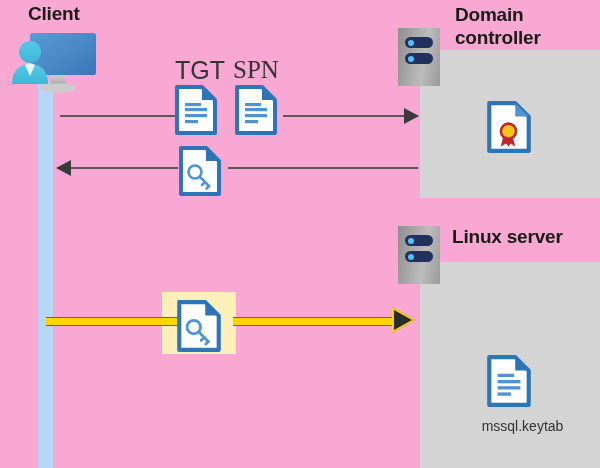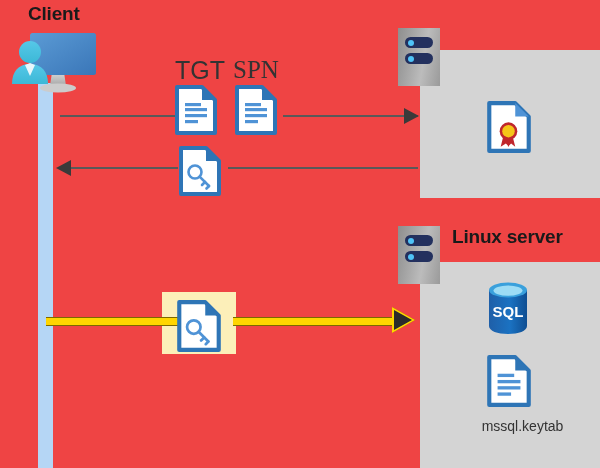"Client" #canvas { background: #ef4444 -> #f9a8d4 }
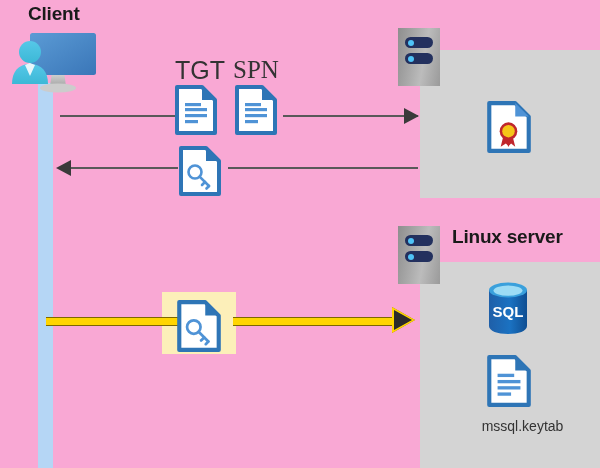"Domain" div.abs { html: none -> <div> <div>Domain</div> <div>controller</div> </div> }
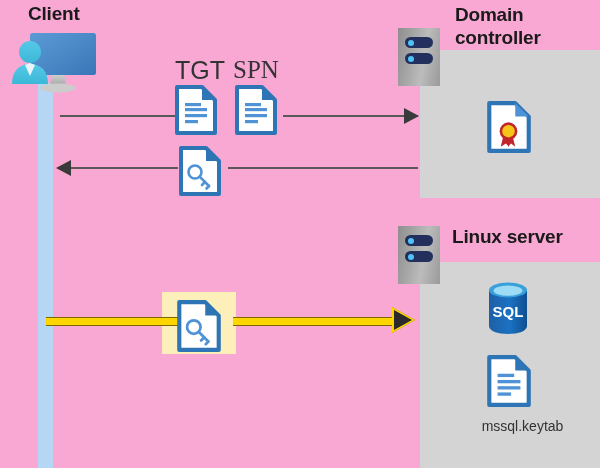"SQL" div.abs { html: <div> <svg> <defs> <linearGradient> <stop></stop> <stop></stop> <stop></stop> </linearGradient> </defs> <path></path> <ellipse></ellipse> <ellipse></ellipse> <text>SQL</text> </svg> </div> -> none }
